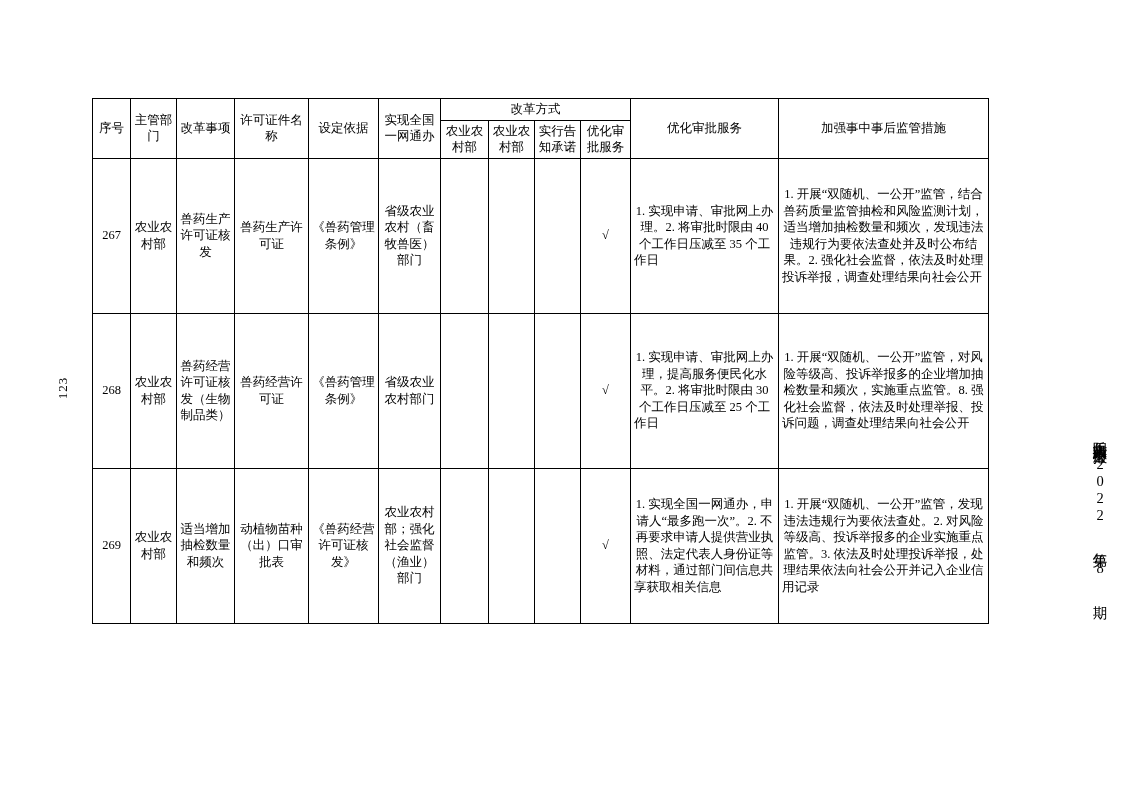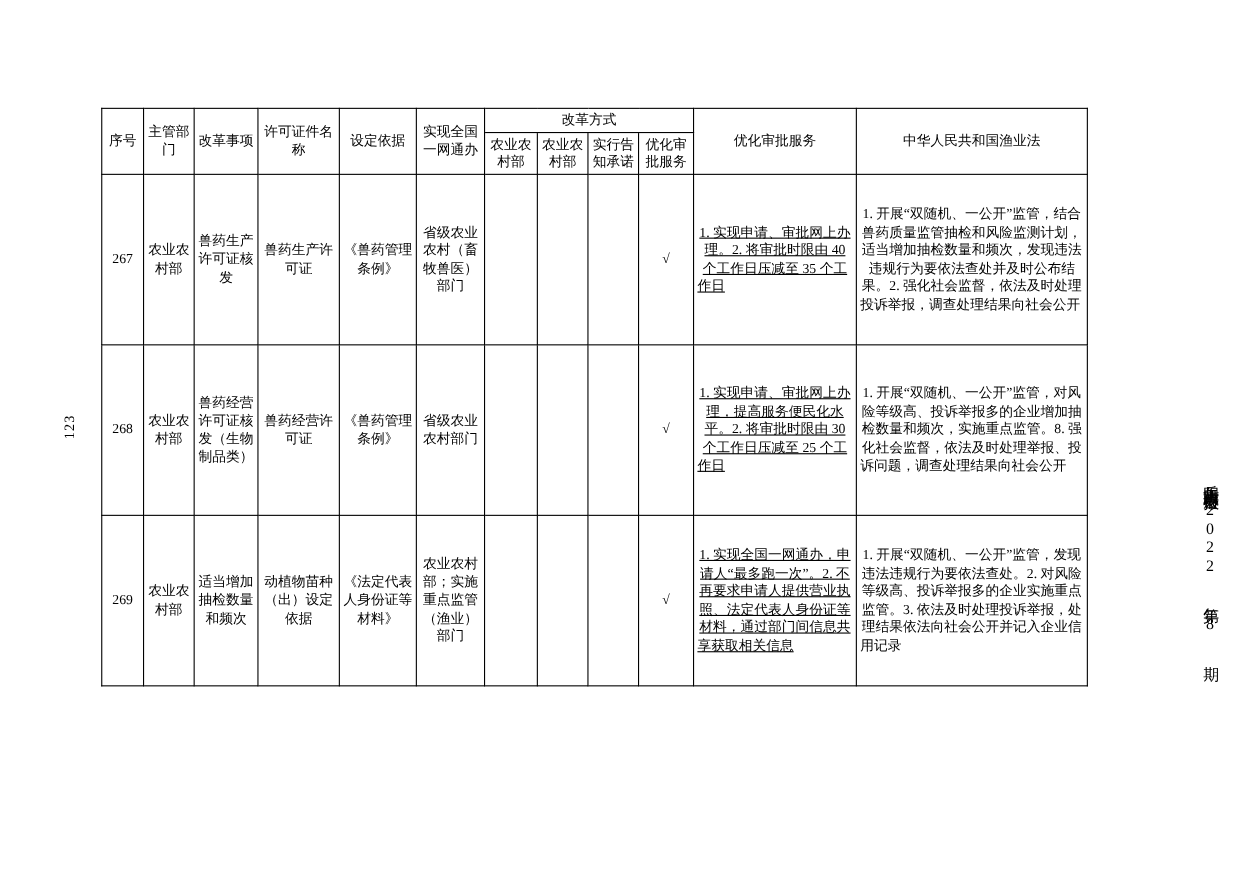"中华人民共和国渔业法" th.hdr { text: 中华人民共和国渔业法 -> 加强事中事后监管措施 }
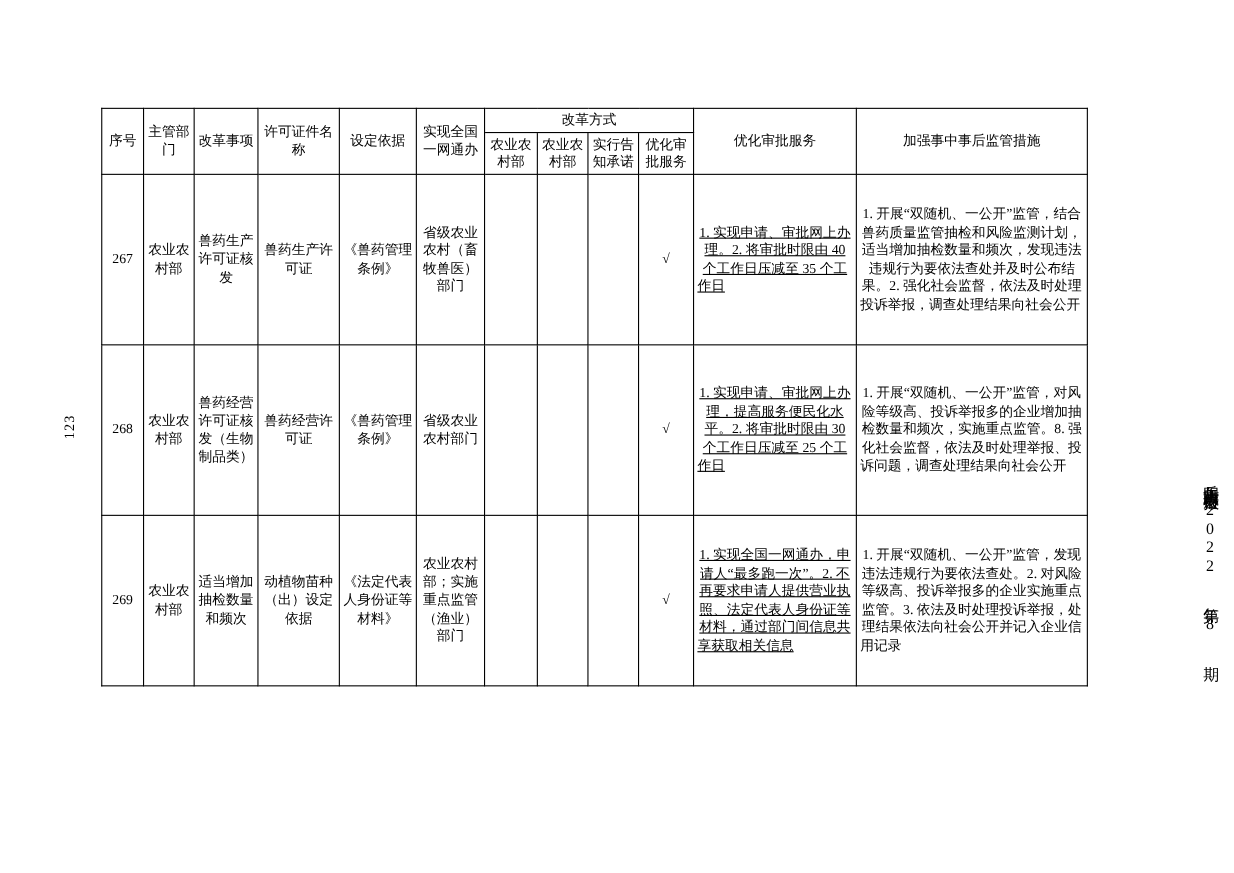"1. 实现申请、审批网上办理。2. 将审批时限由 40 个工作日压减至" .just-meas { text-decoration: underline -> none }
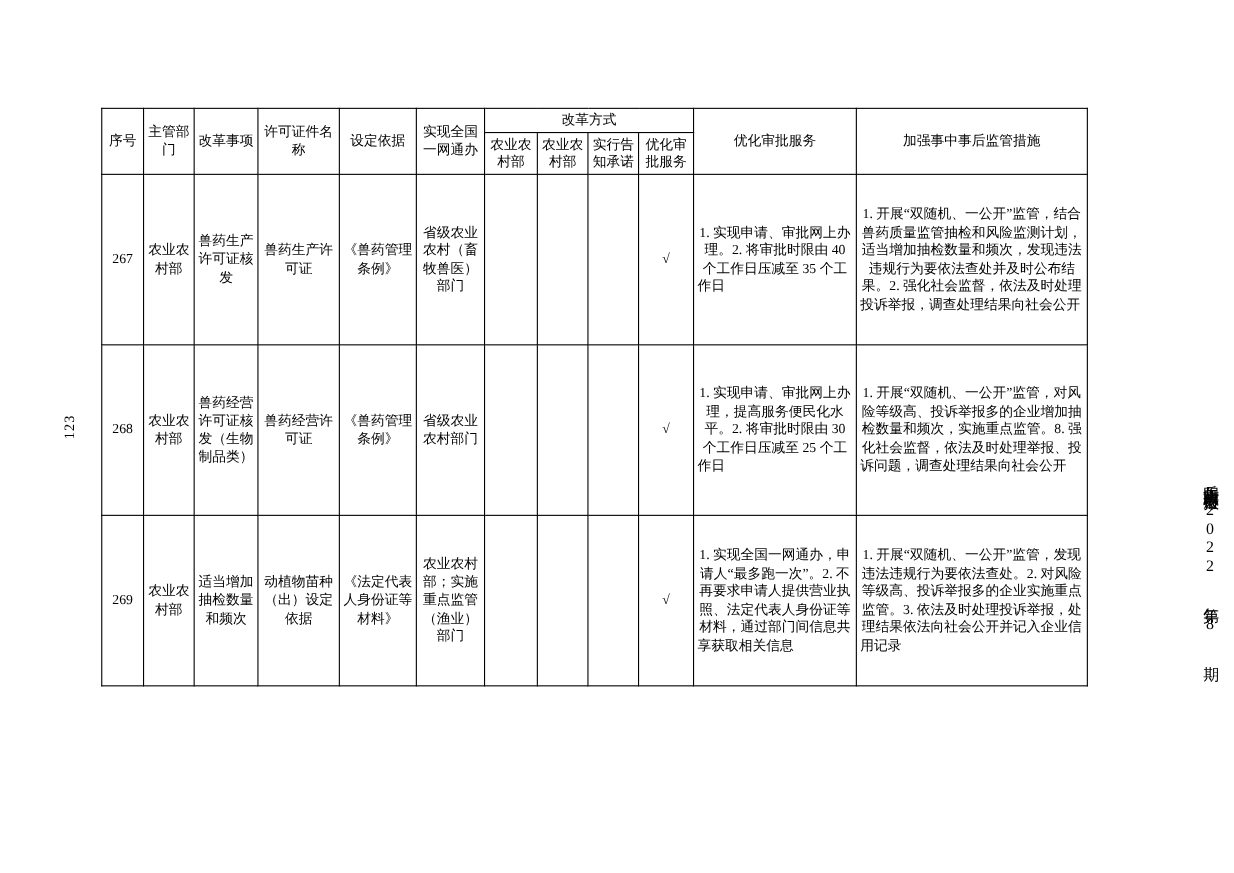"农业农村部；实施重点监管（渔业）部门" td.body-cell { text: 实施重点监管 -> 强化社会监督 }
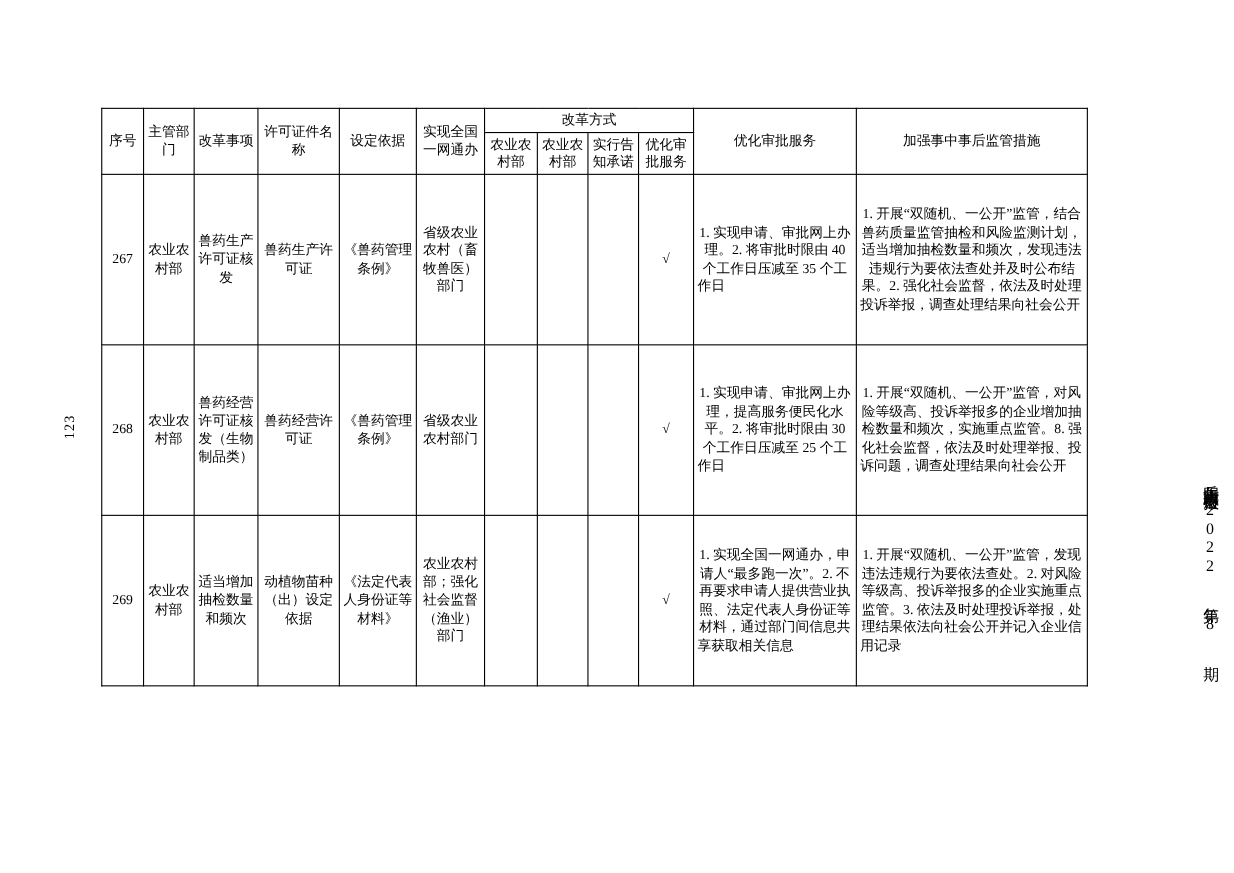"动植物苗种（出）设定依据" td.body-cell { text: 设定依据 -> 口审批表 }
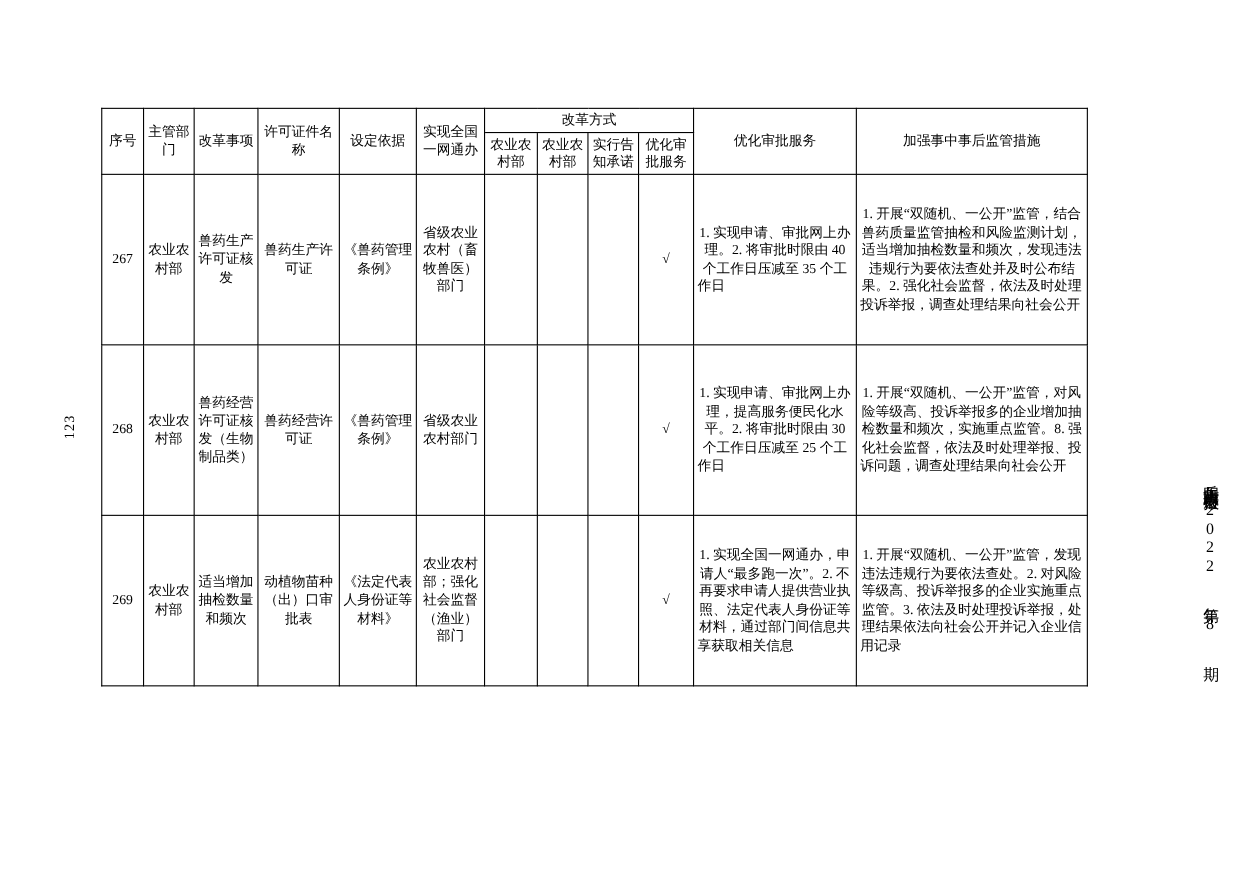"《法定代表人身份证等材料》" td.body-cell { text: 法定代表人身份证等材料 -> 兽药经营许可证核发 }
